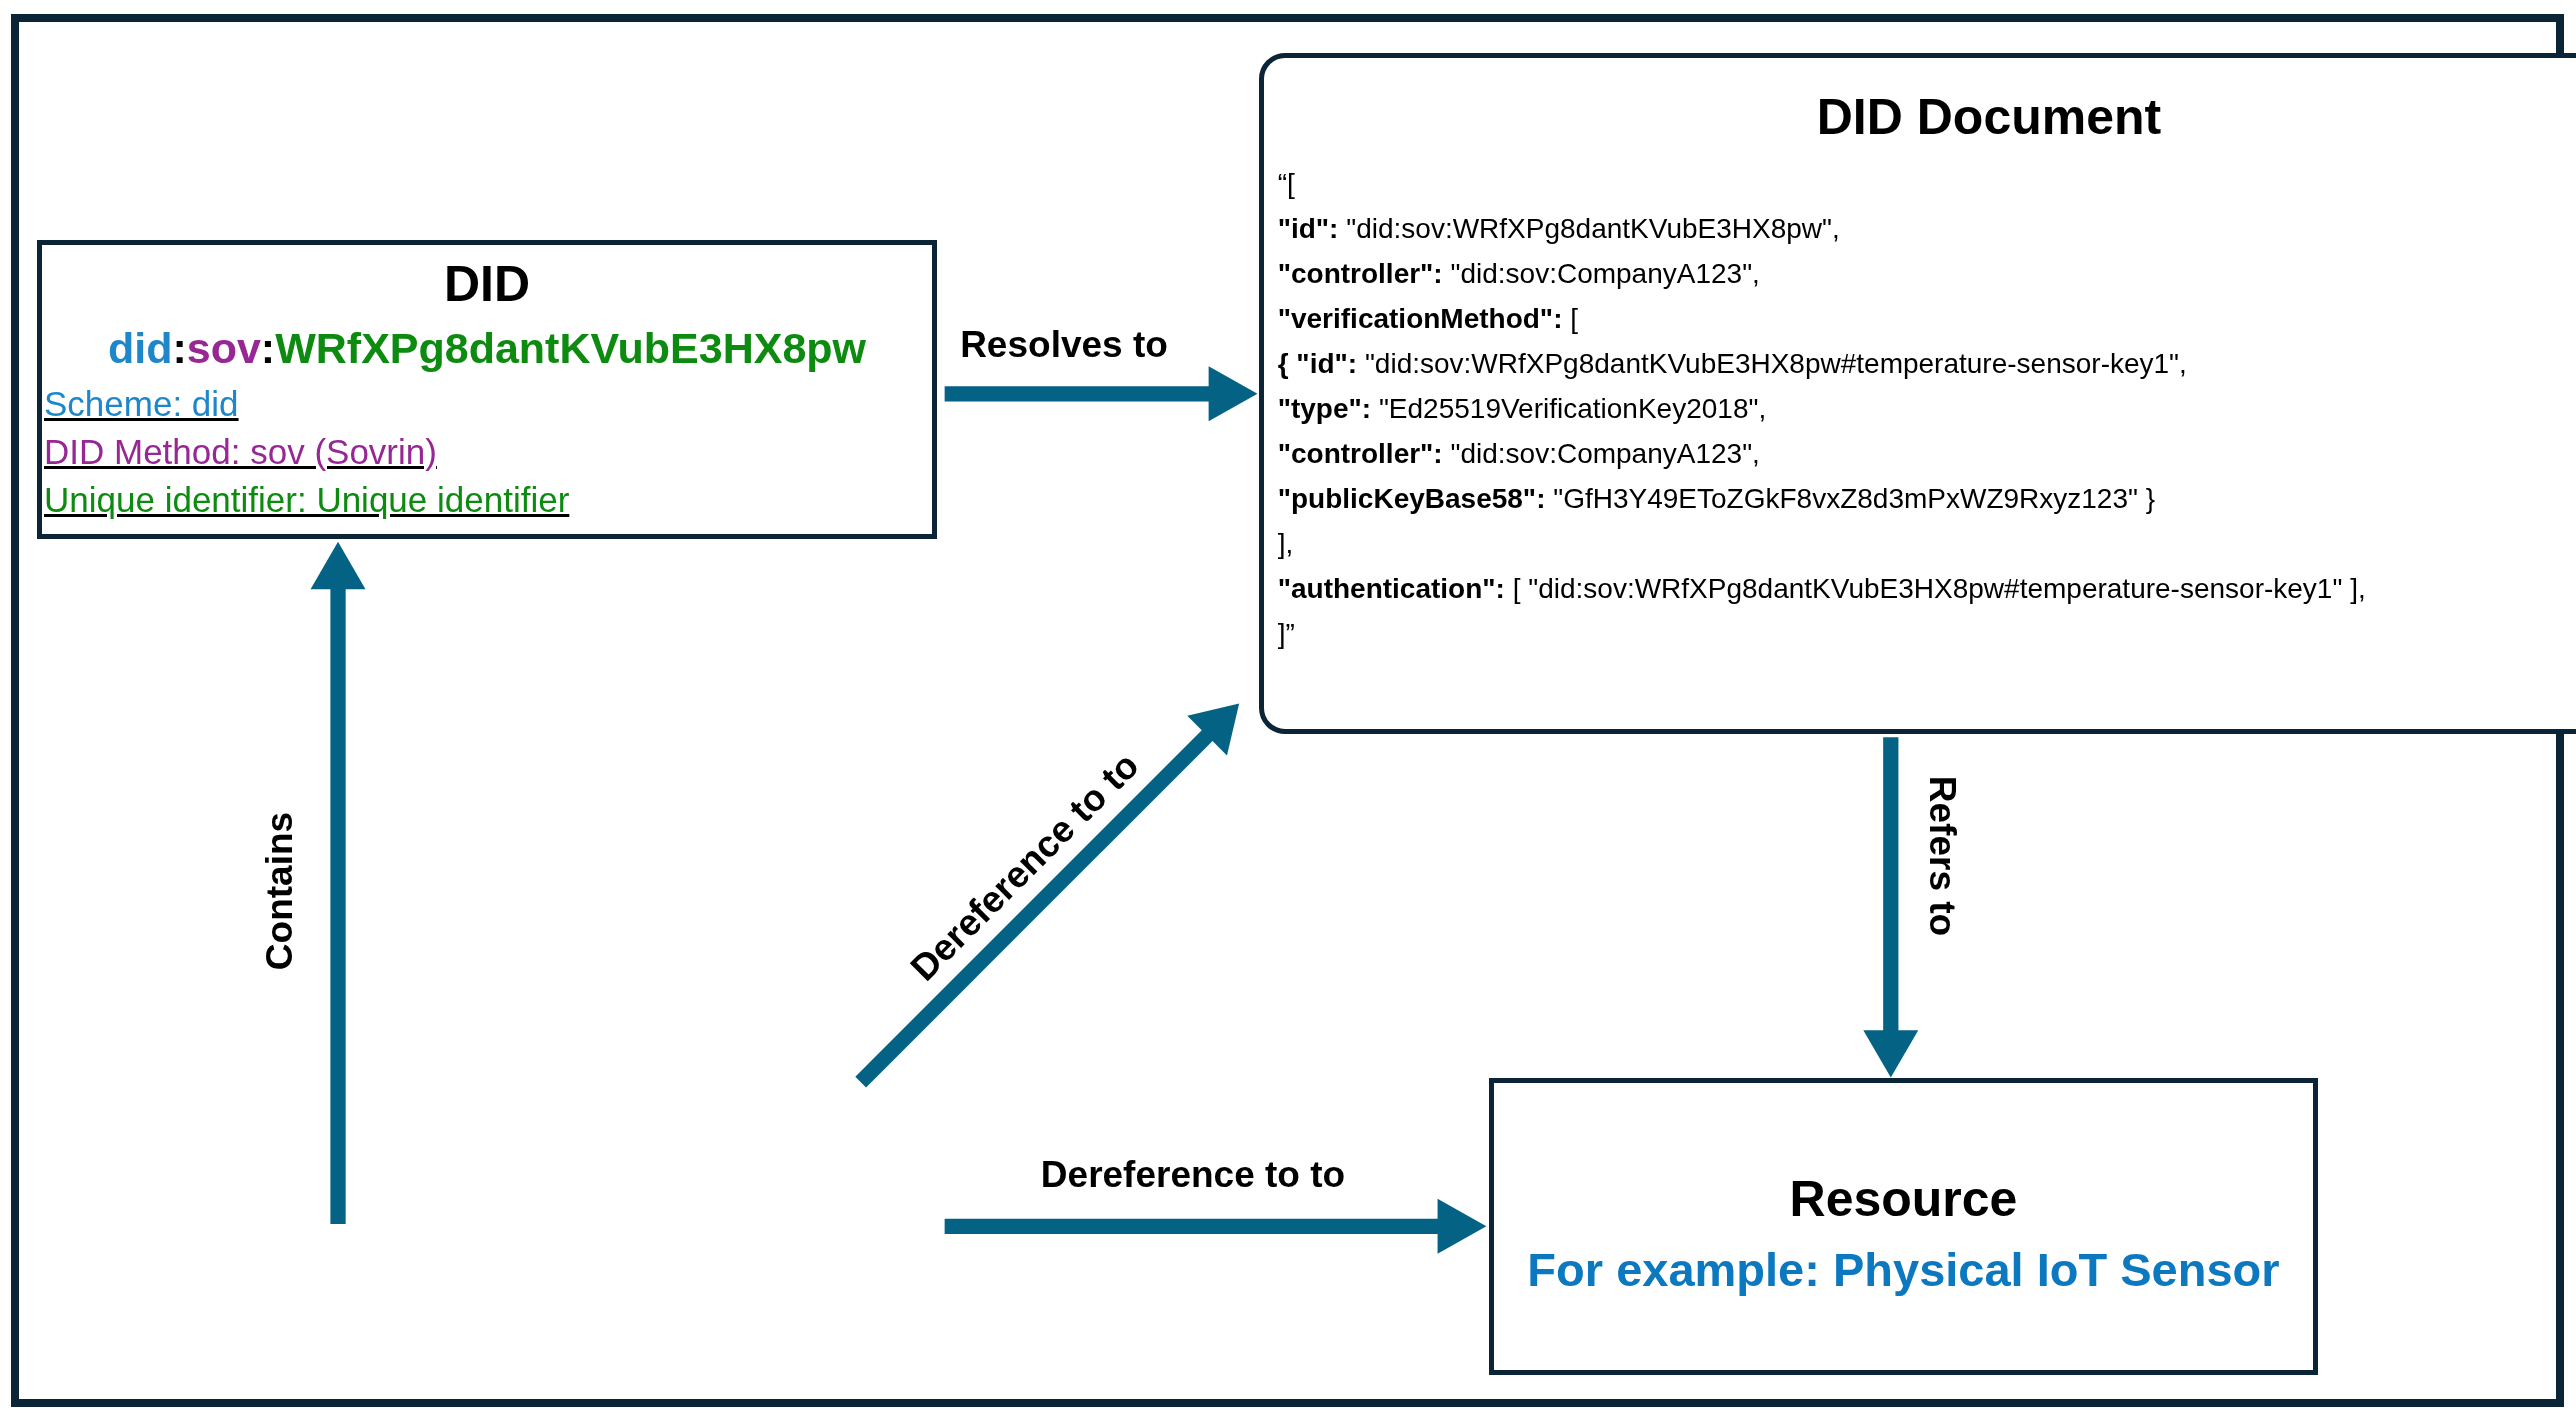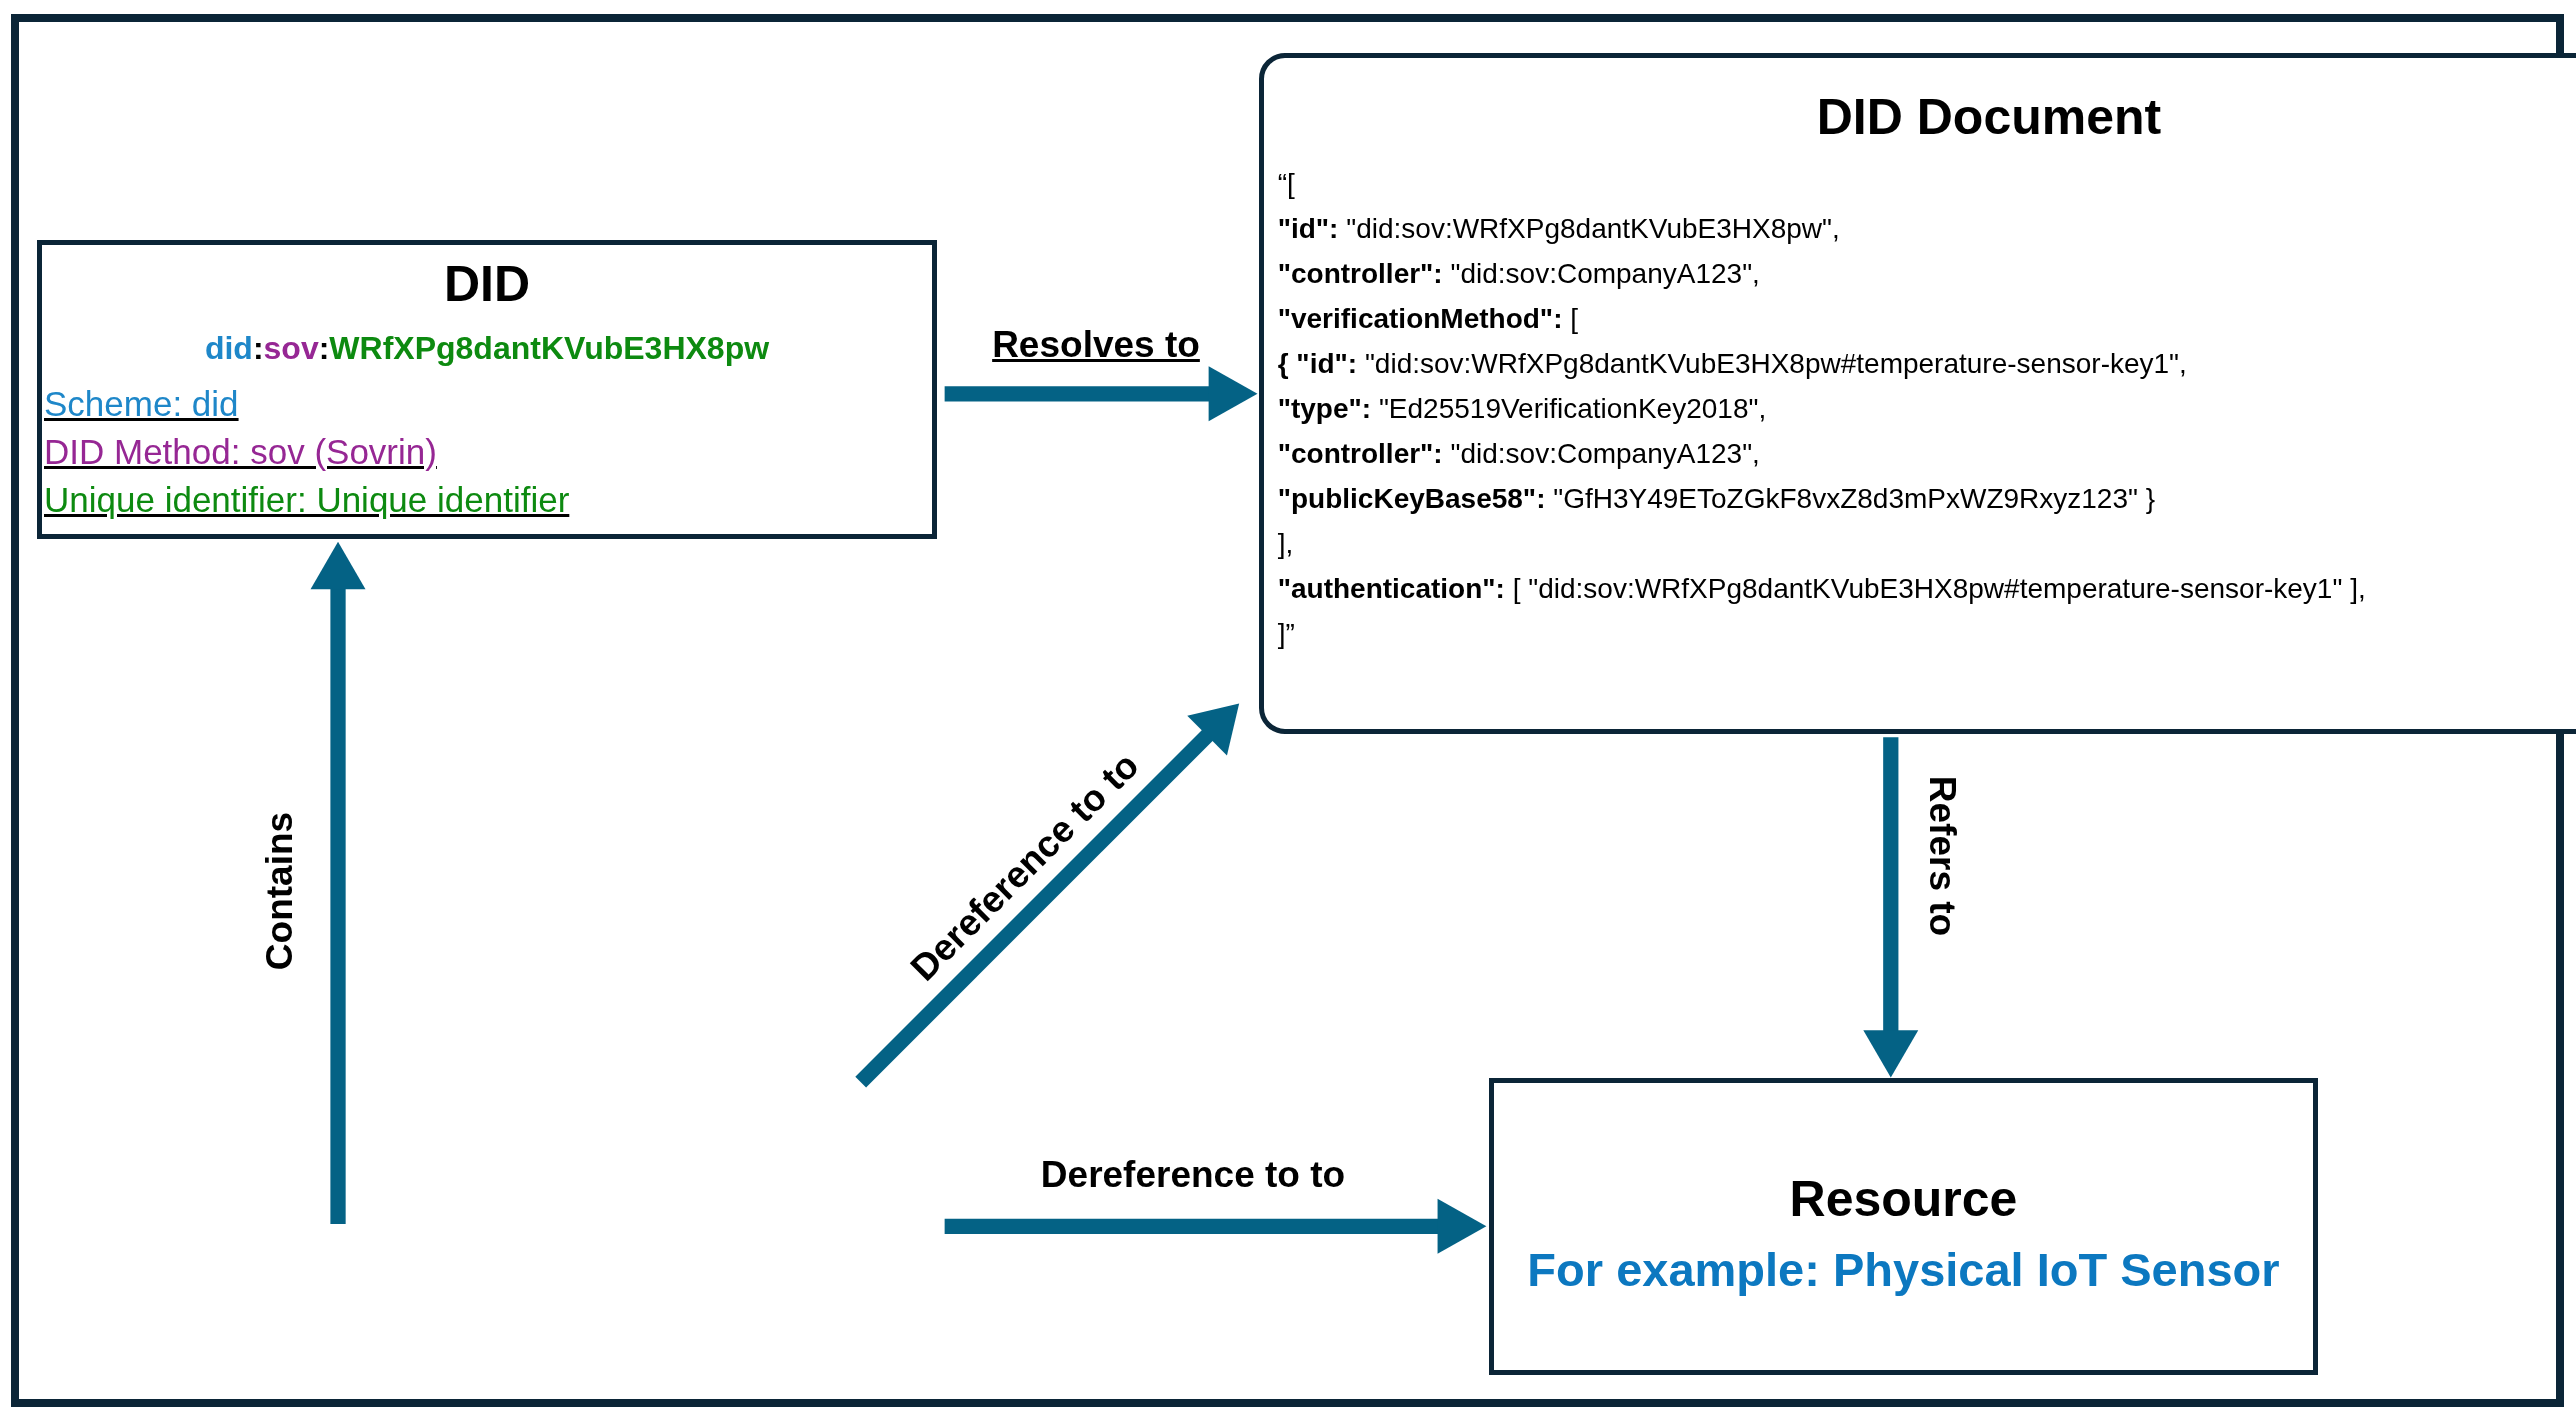"did:sov:WRfXPg8dantKVubE3HX8pw" .did-identifier { font-size: 32px -> 43px }
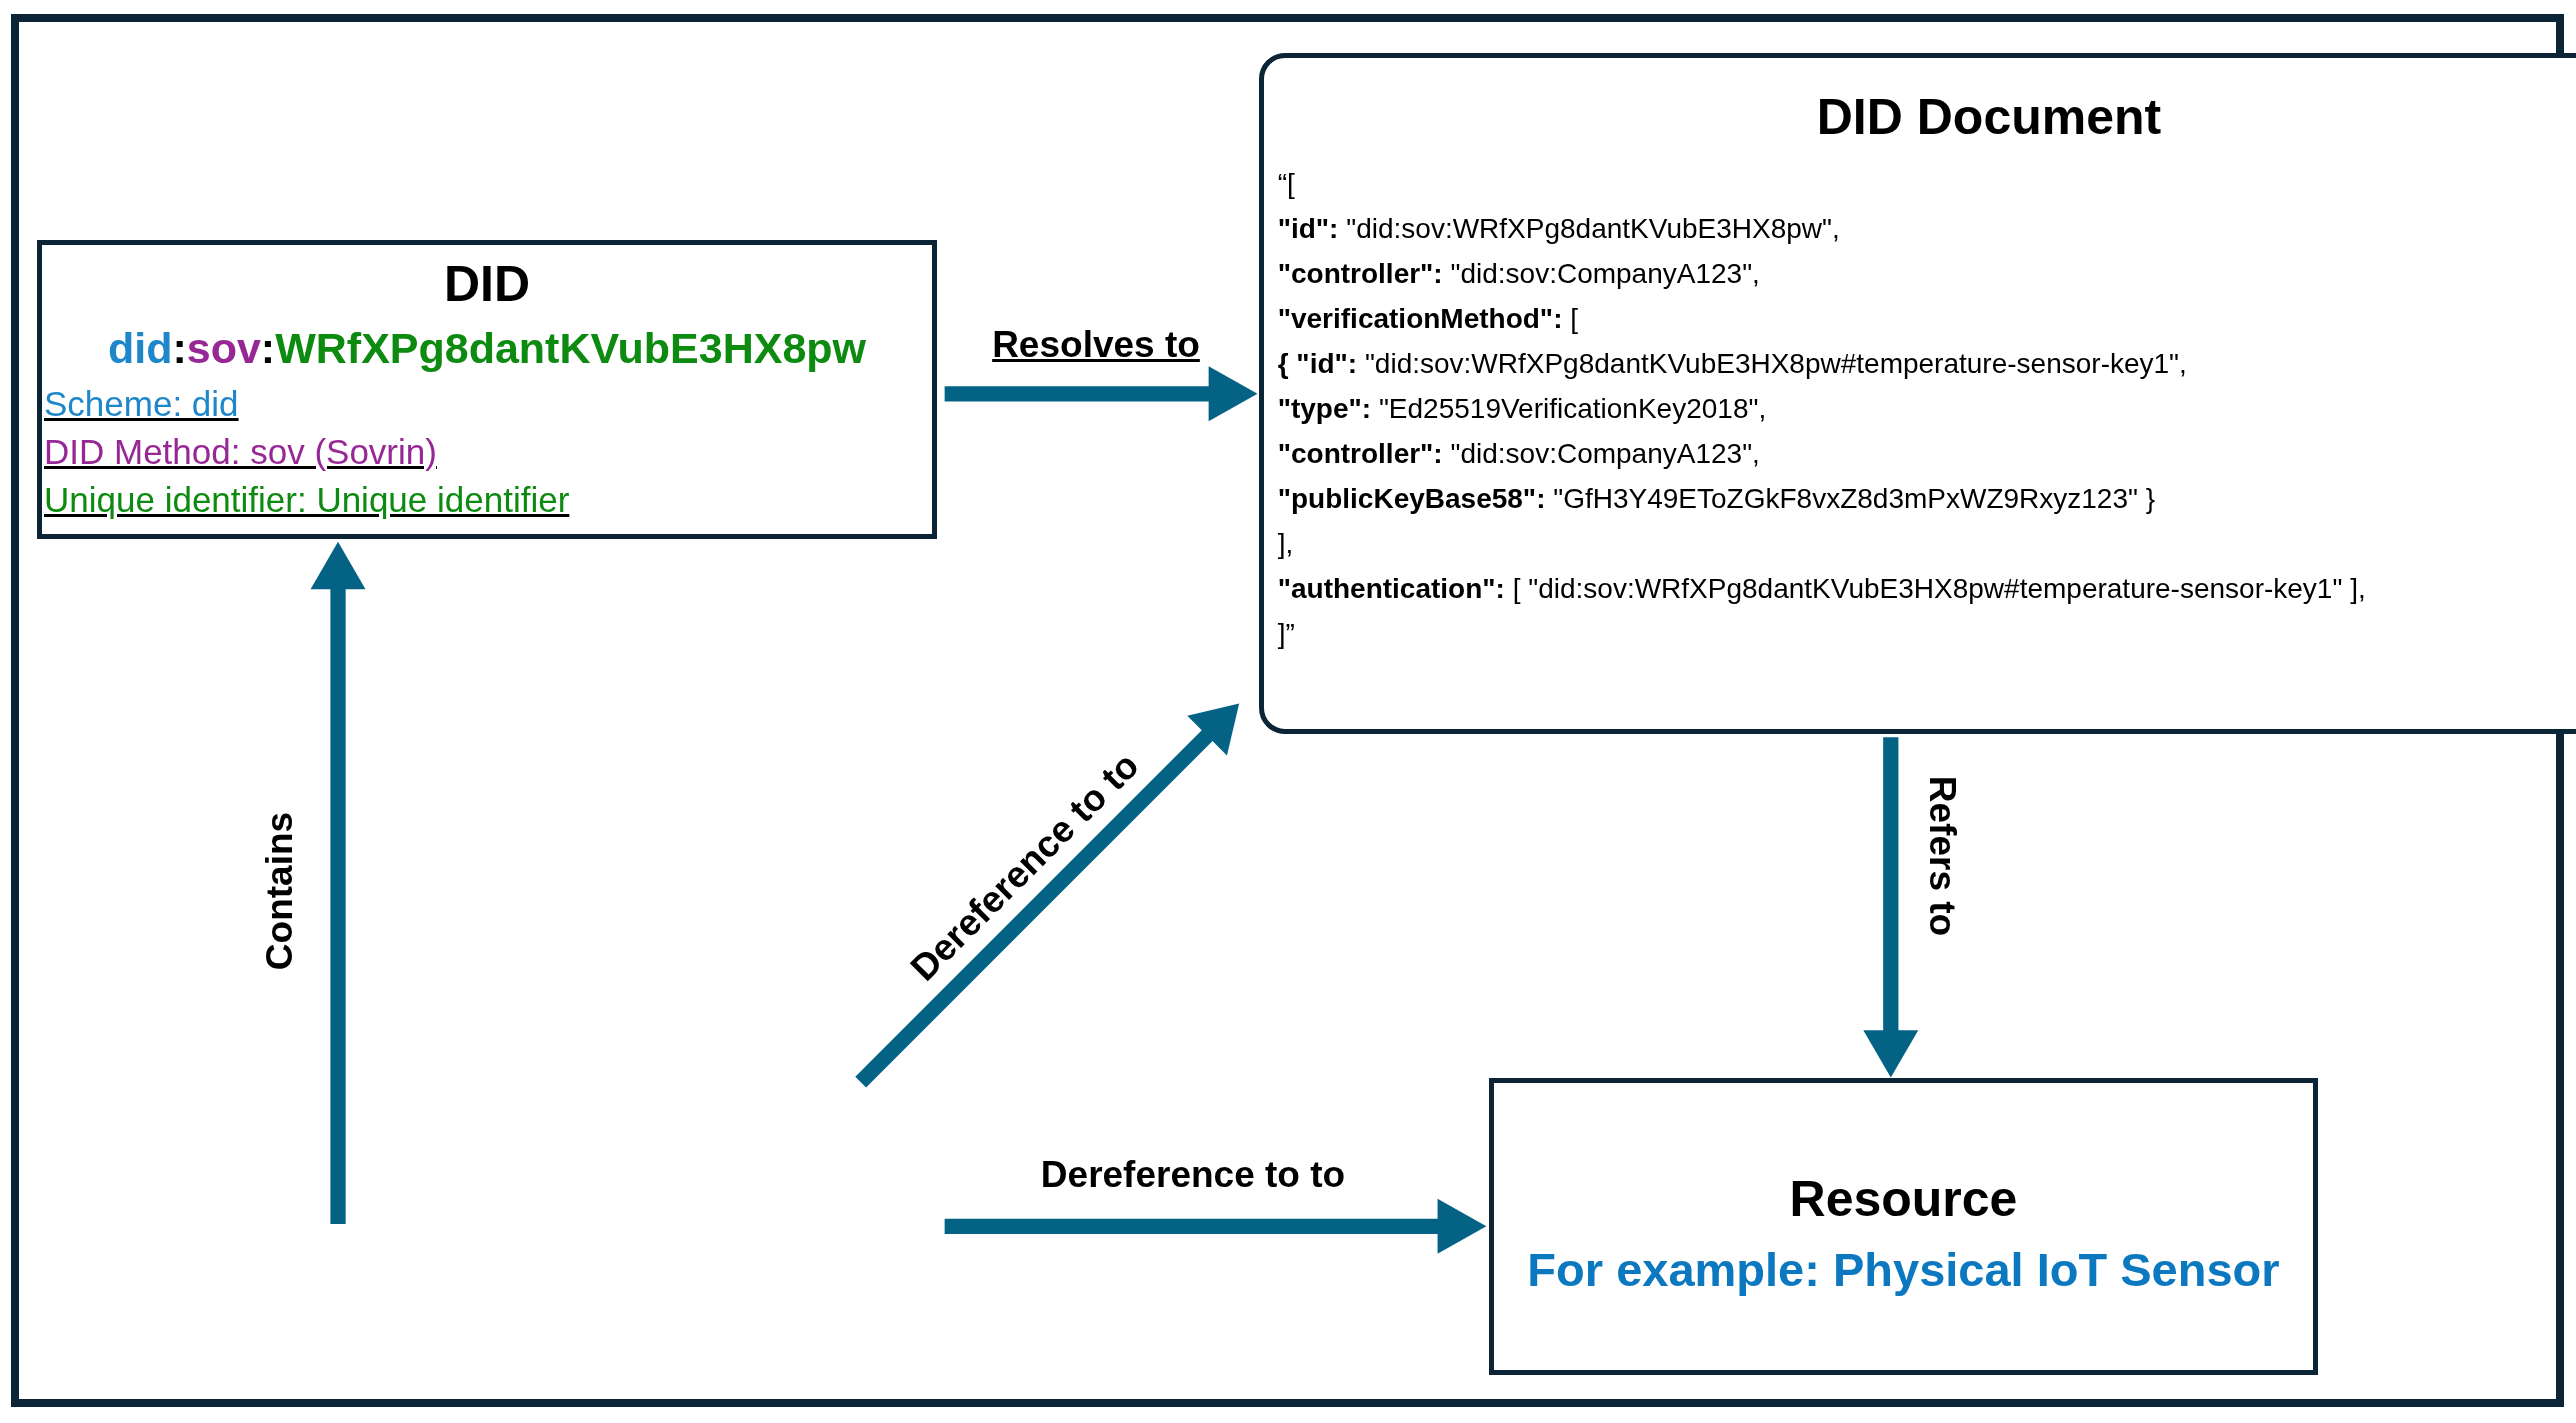"Resolves to" div.arrow-label { left: 1096px -> 1064px; text-decoration: underline -> none }
